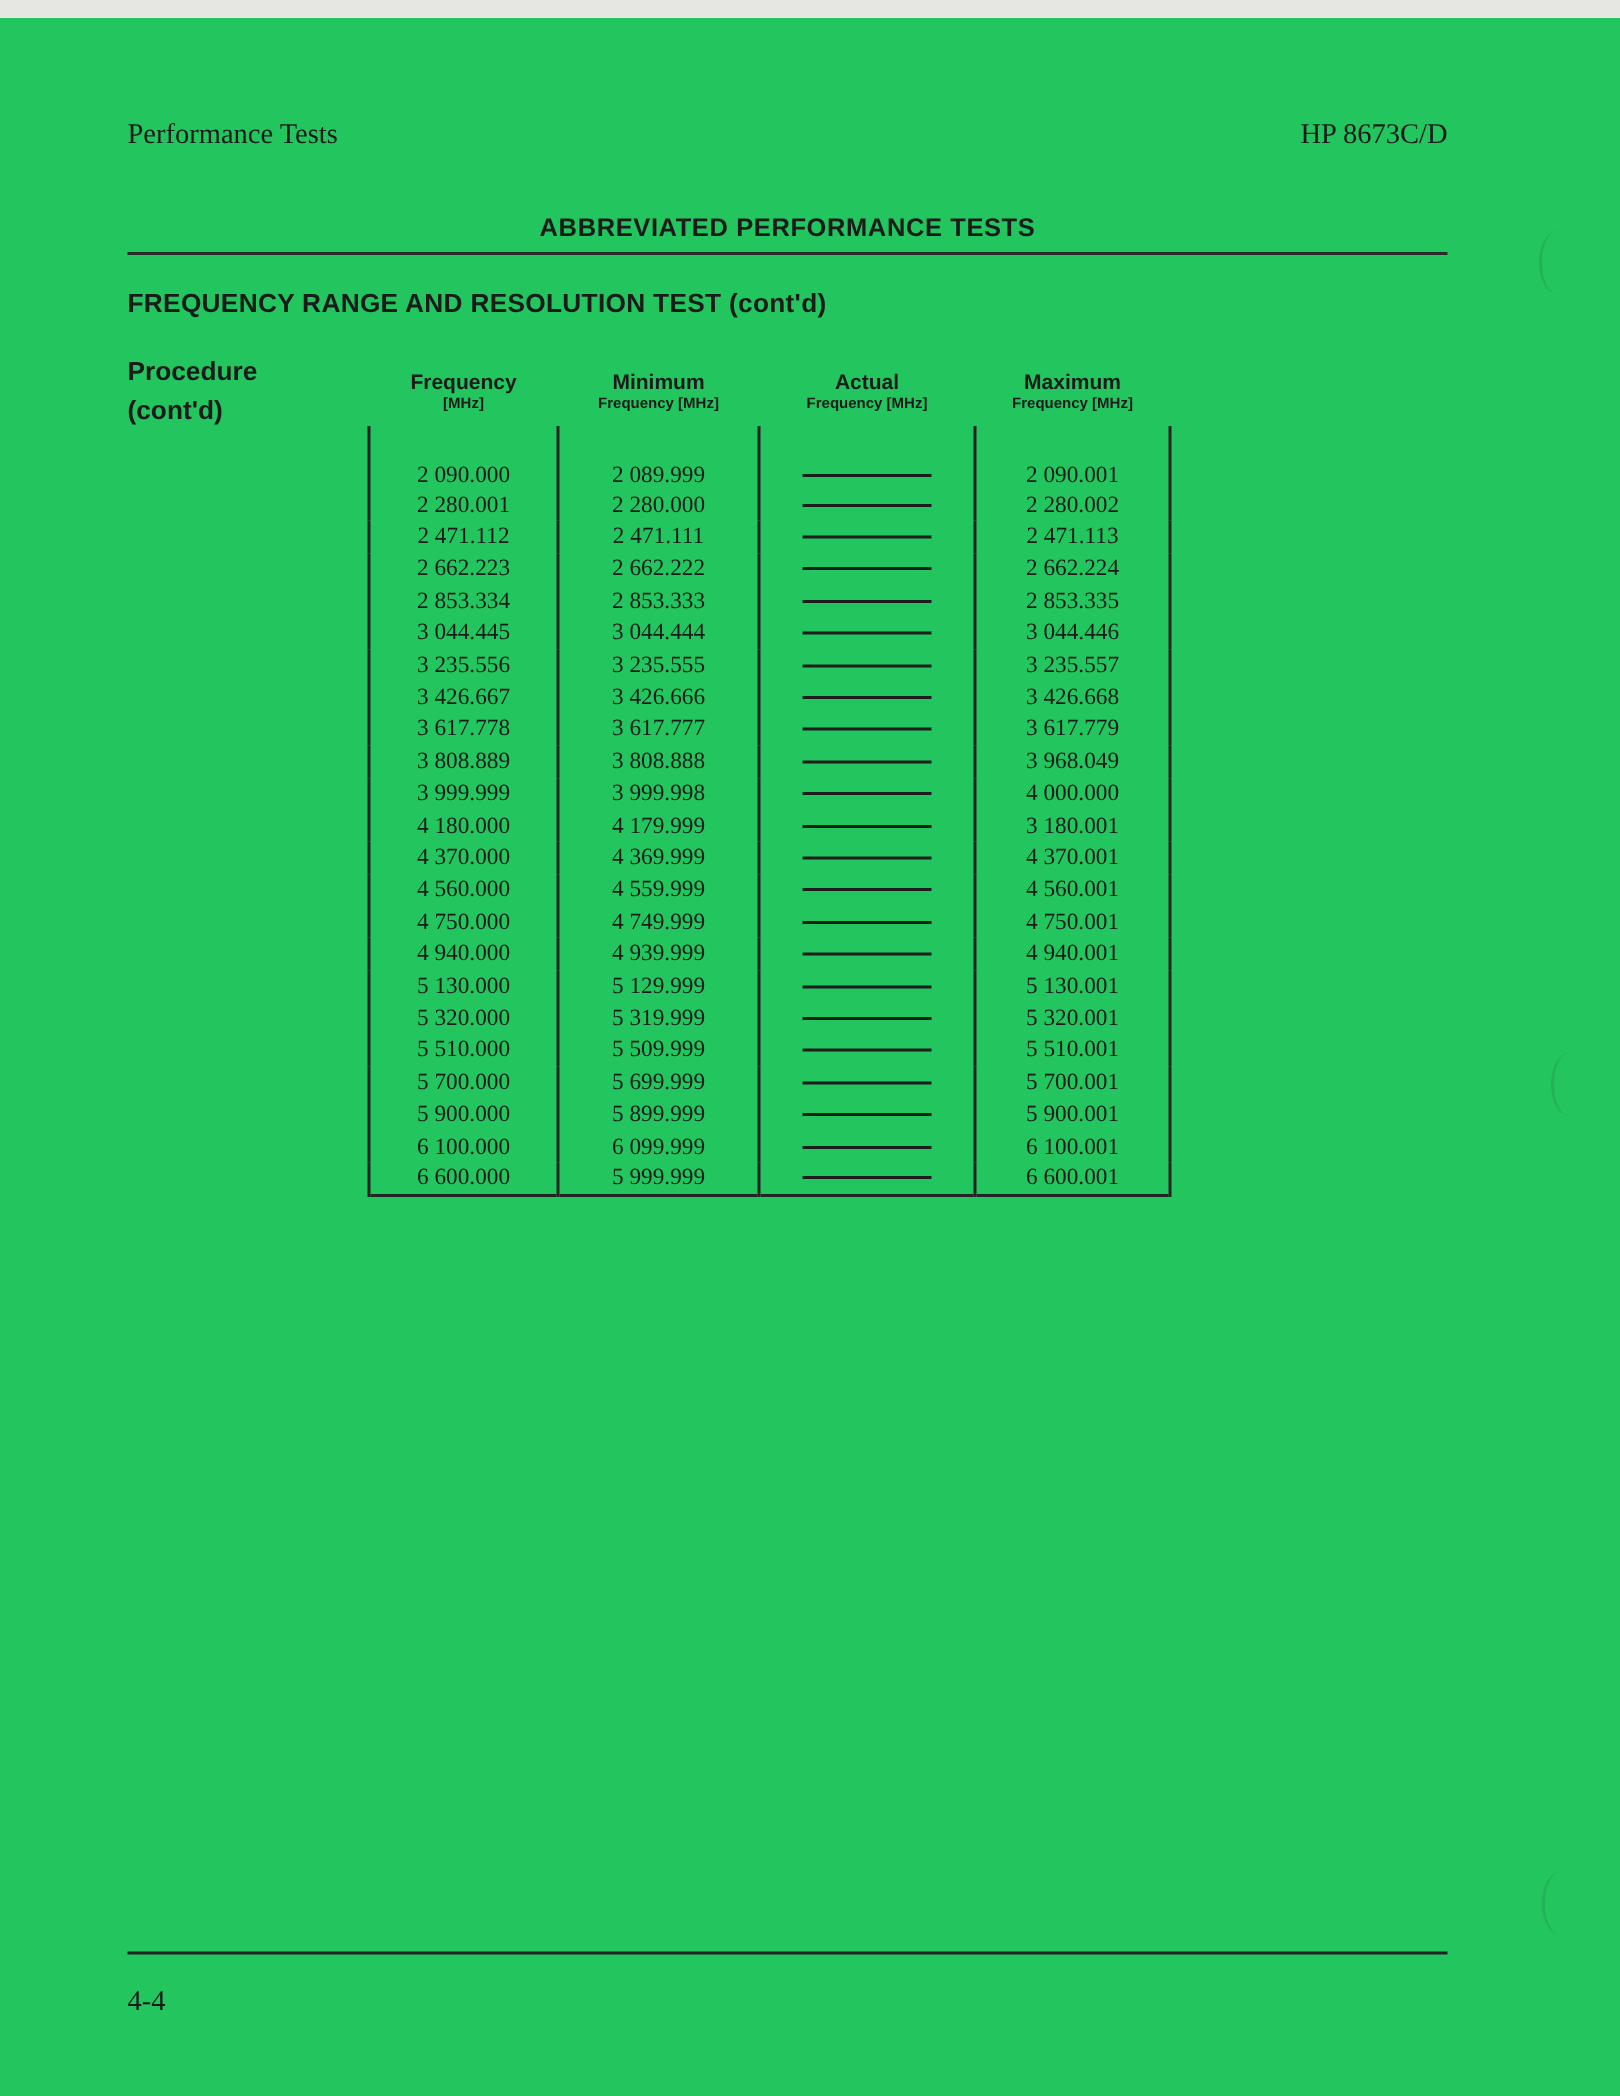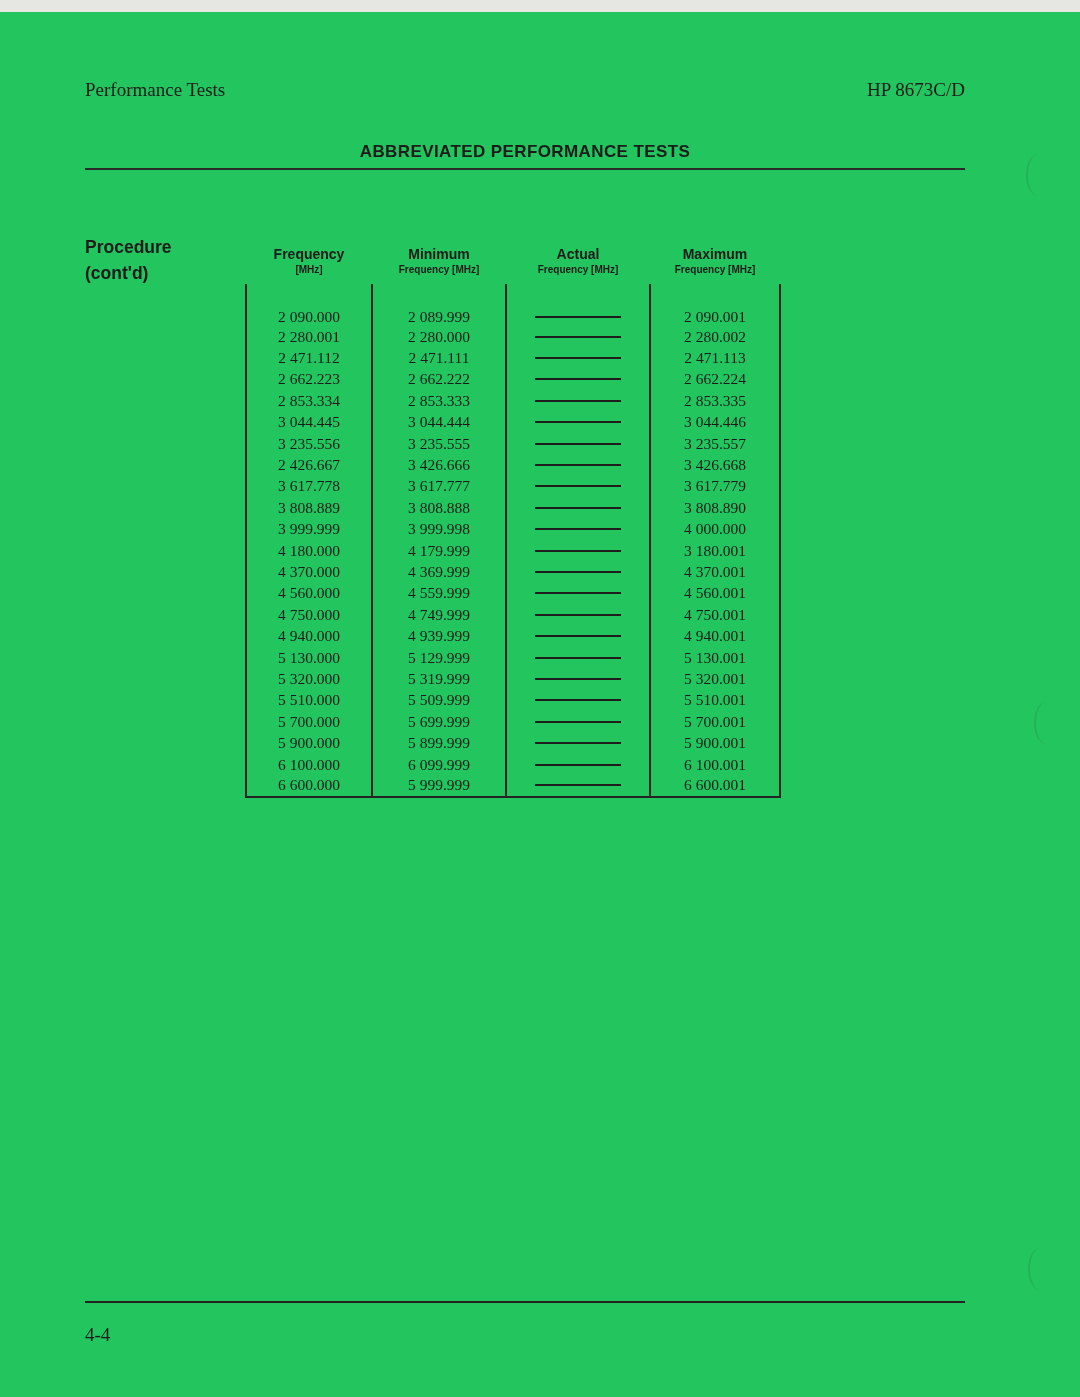"FREQUENCY RANGE AND RESOLUTION TEST" div.subsection-title { html: none -> <div>FREQUENCY RANGE AND RESOLUTION TEST (cont'd)</div> }
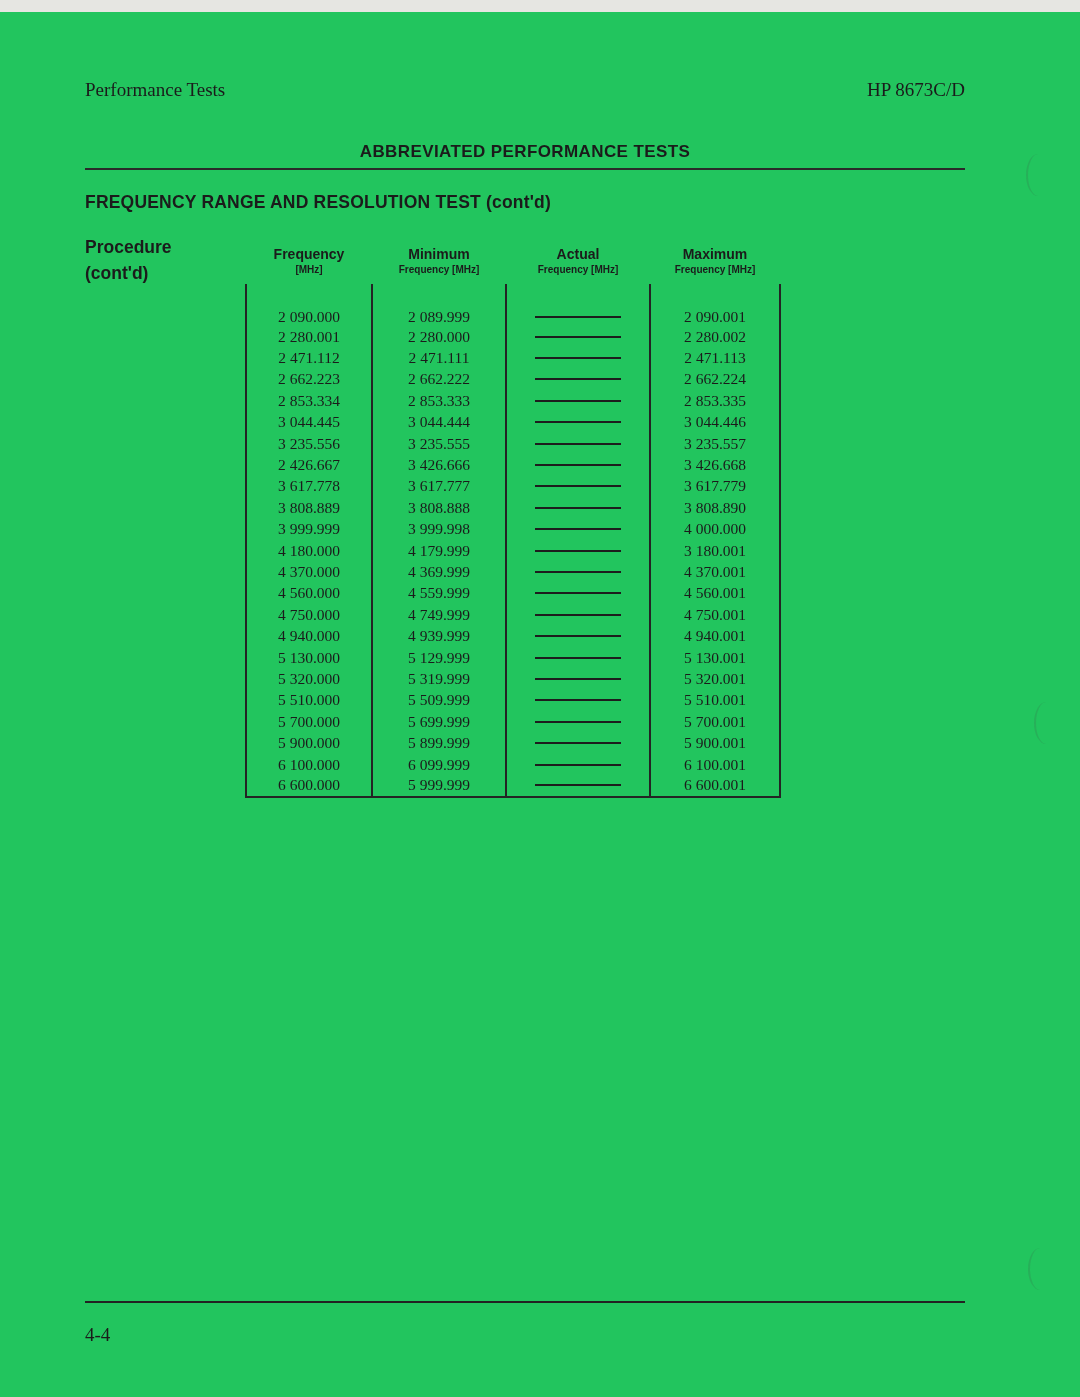"2 426.667" td { text: 2 426.667 -> 3 426.667 }
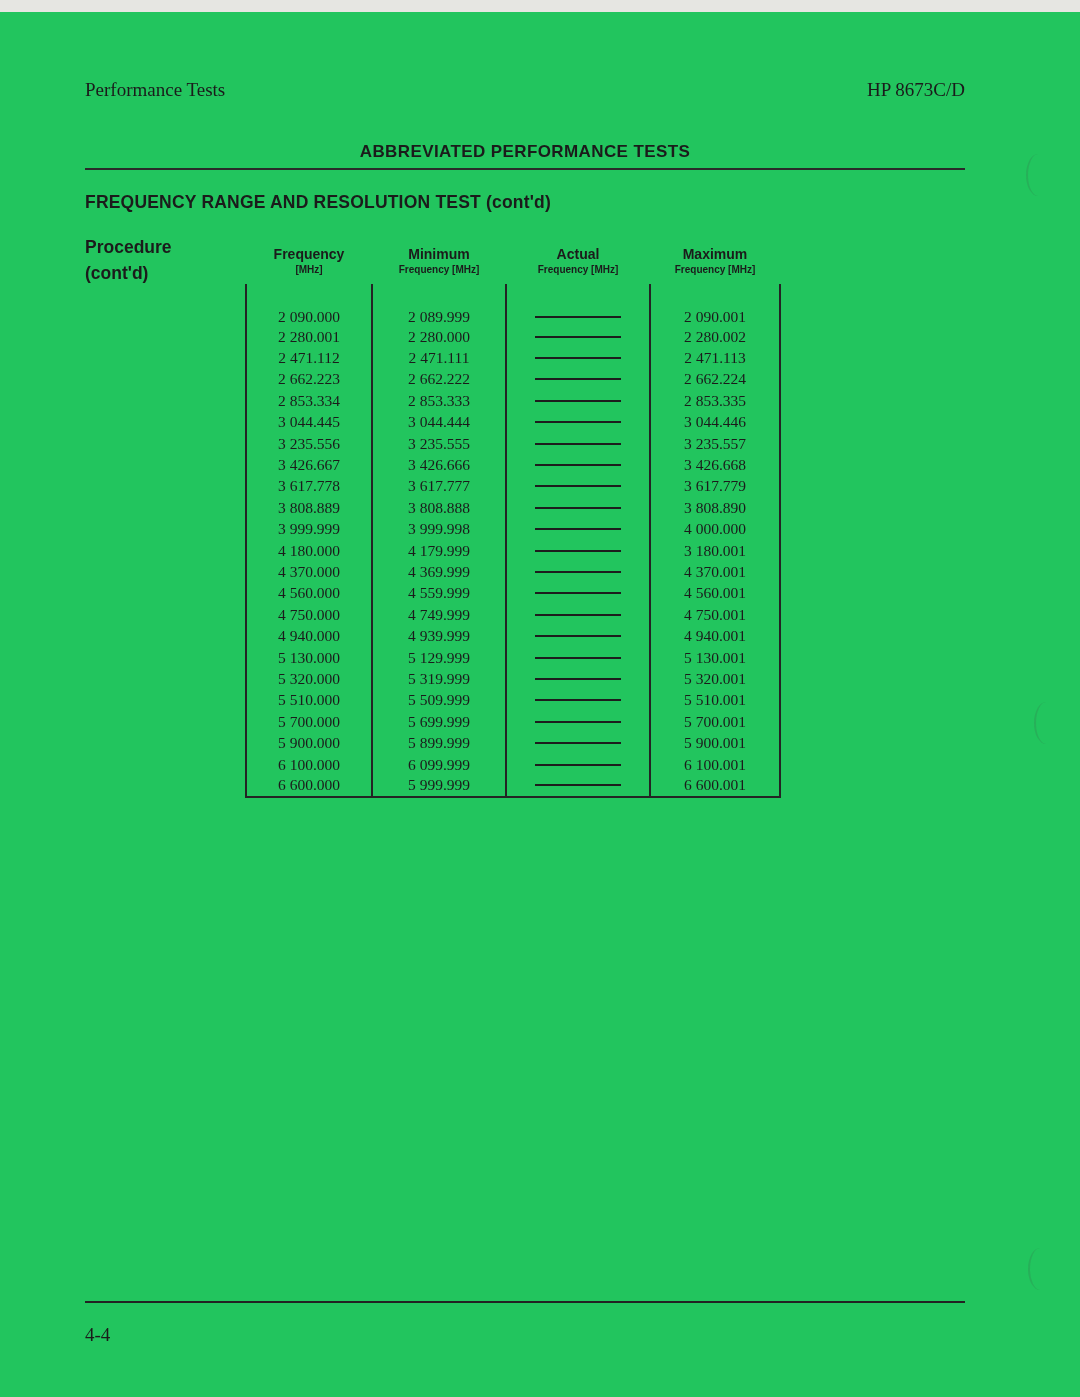"3 808.890" td { text: 3 808.890 -> 3 968.049 }
